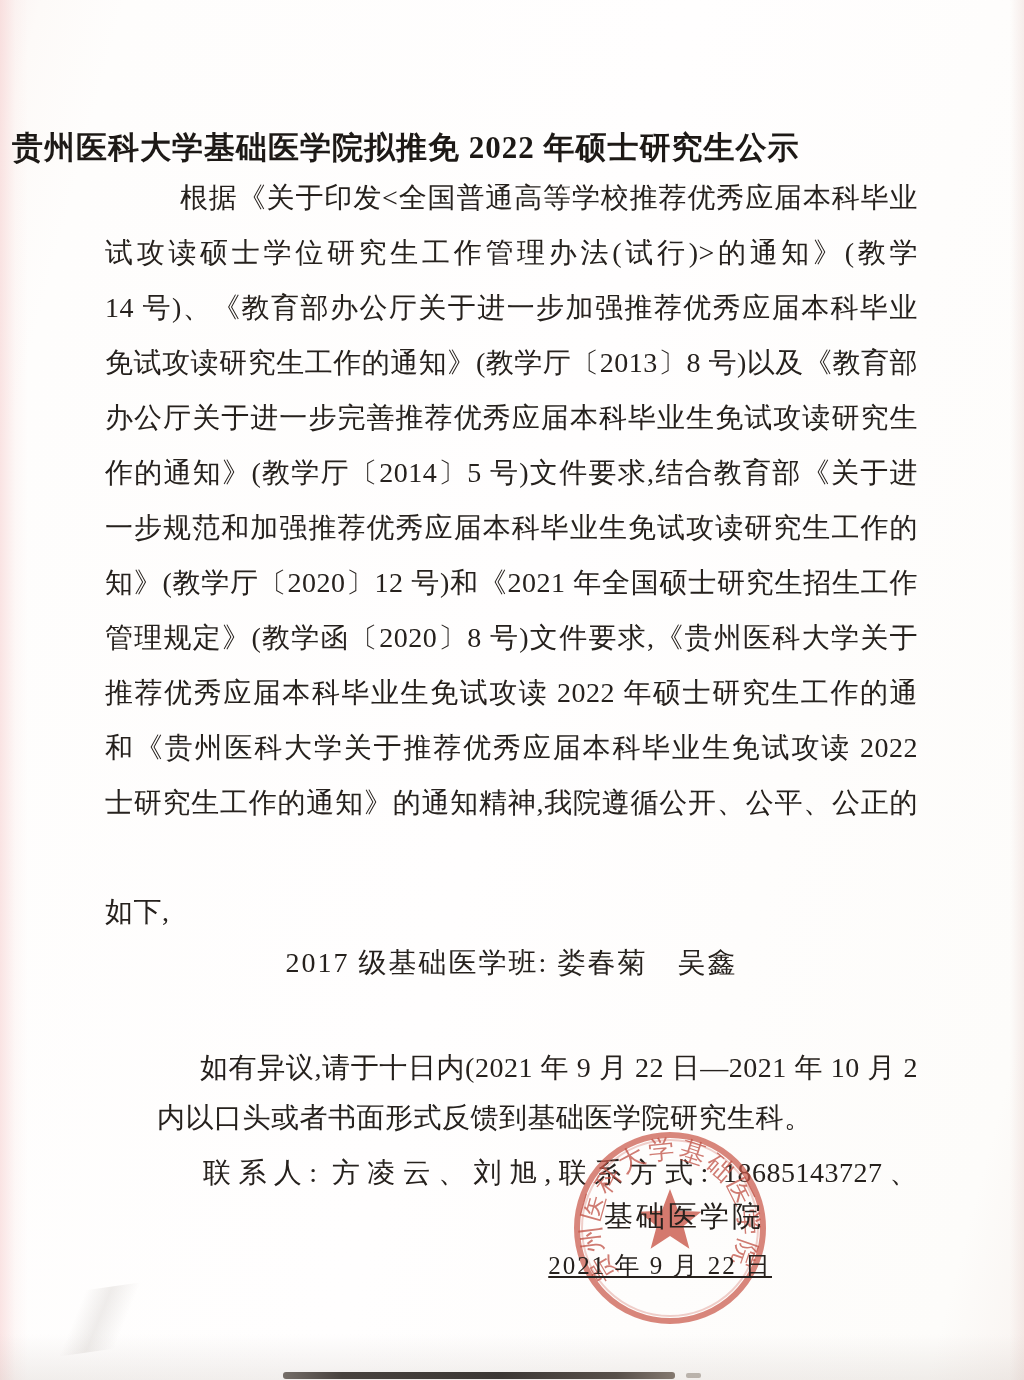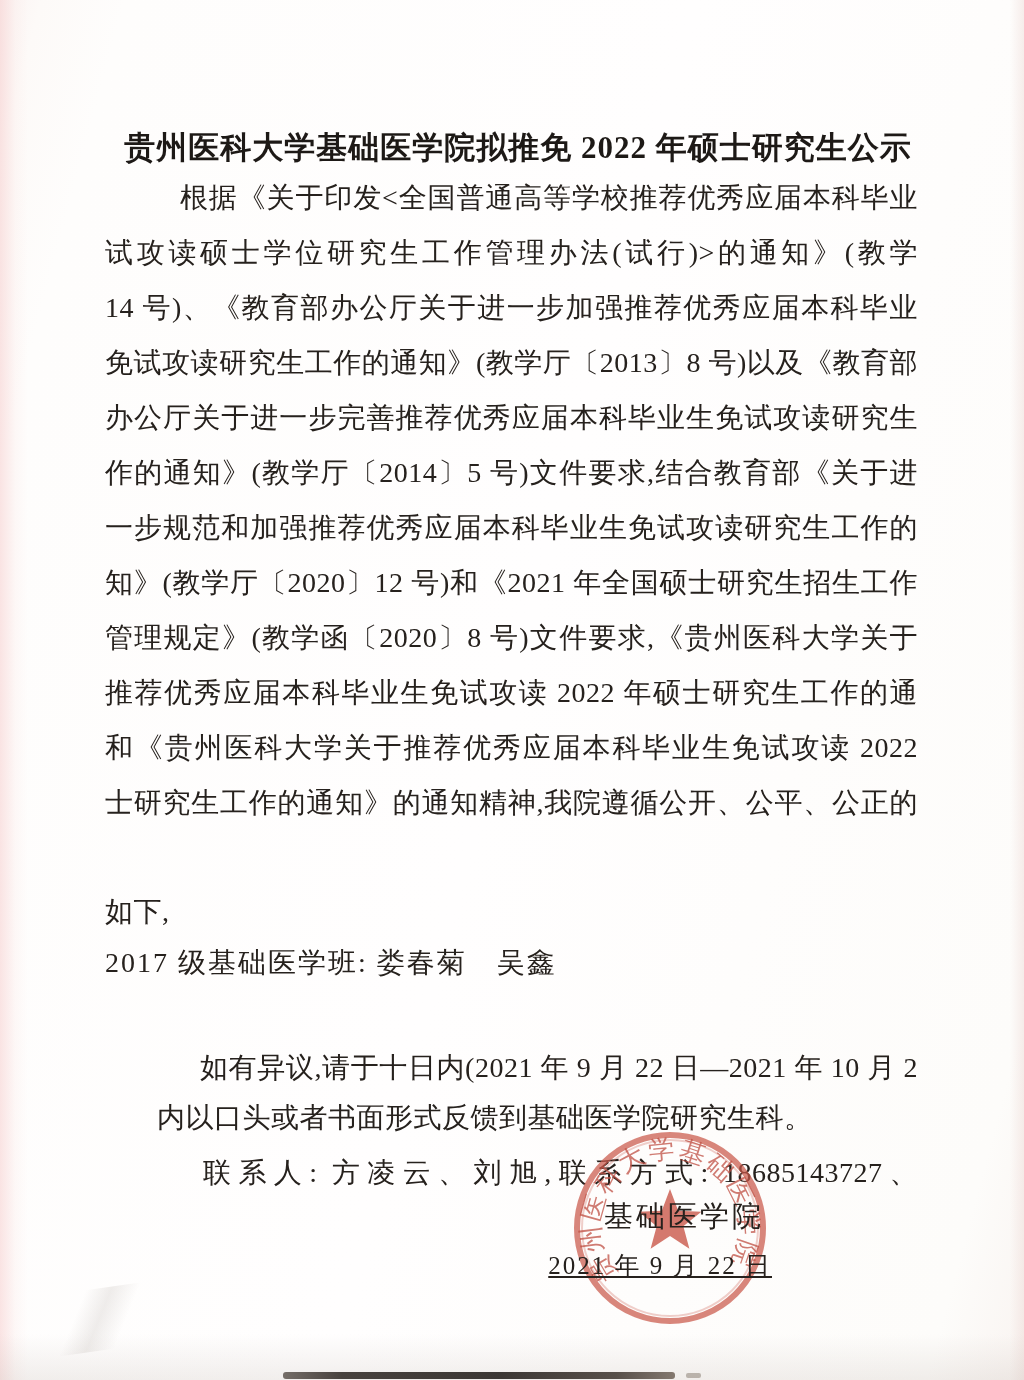"贵州医科大学基础医学院拟推免 2022 年硕士研究生公示" .doc-title { text-align: center -> none }
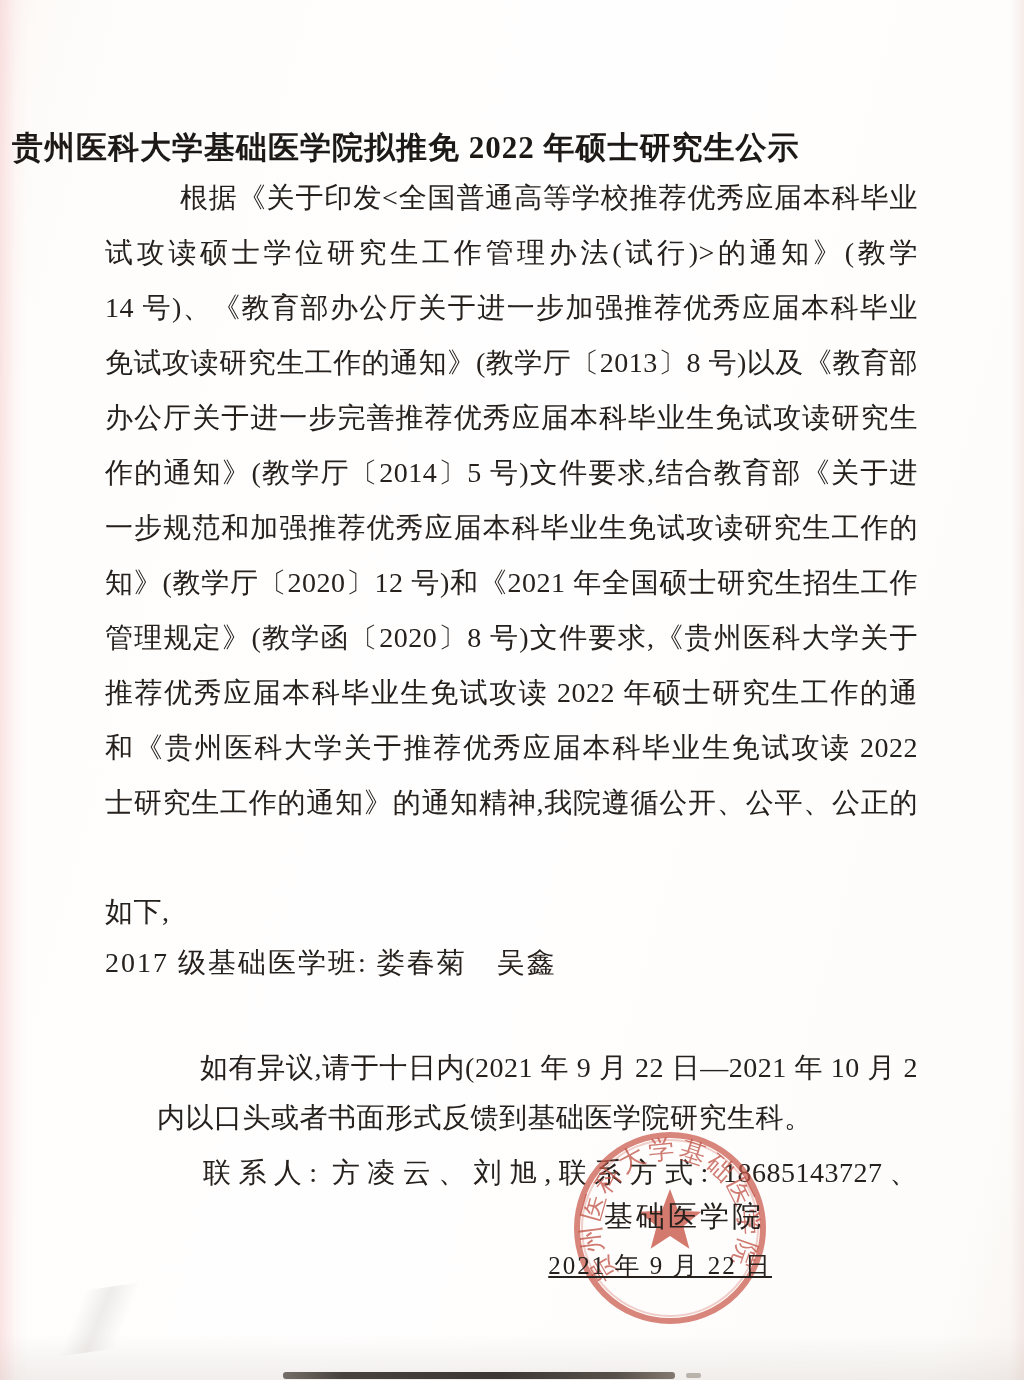"2017 级基础医学班: 娄春菊 吴鑫" .center { text-align: none -> center }
